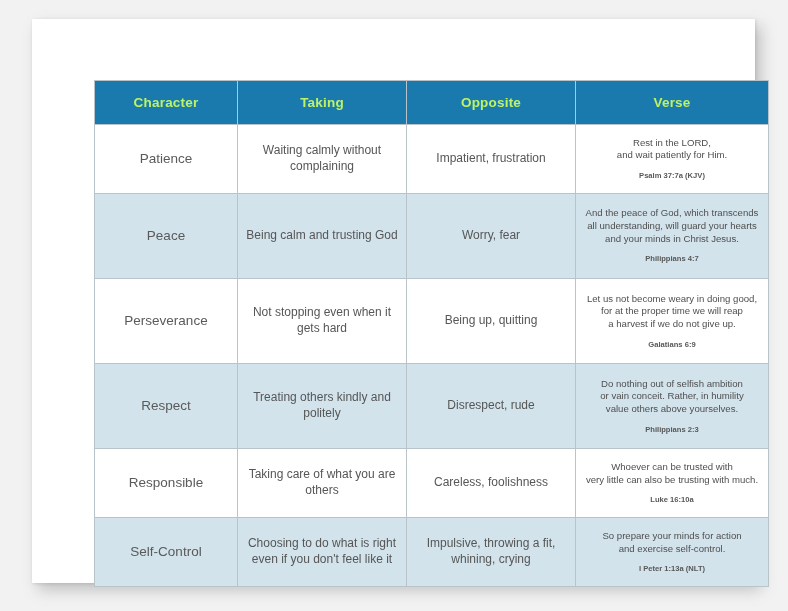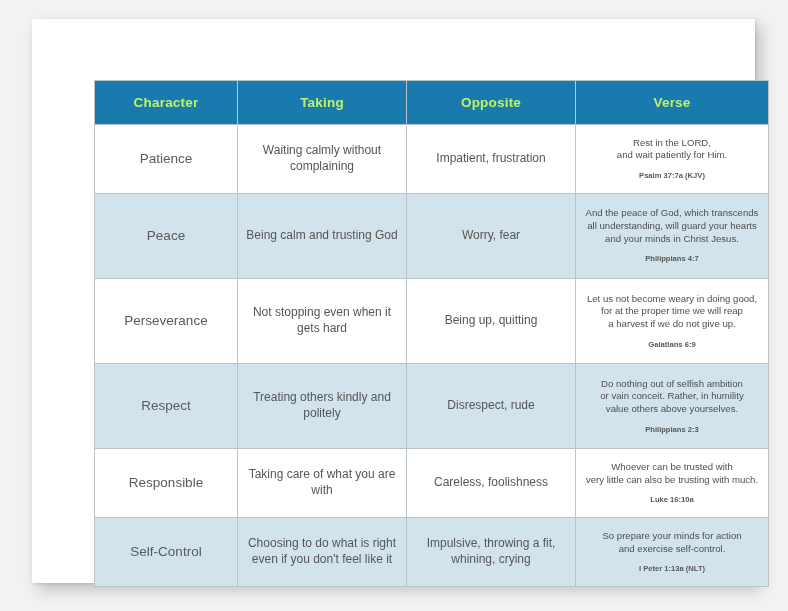"Taking care of what you" td.cell-meaning { text: with -> others }
